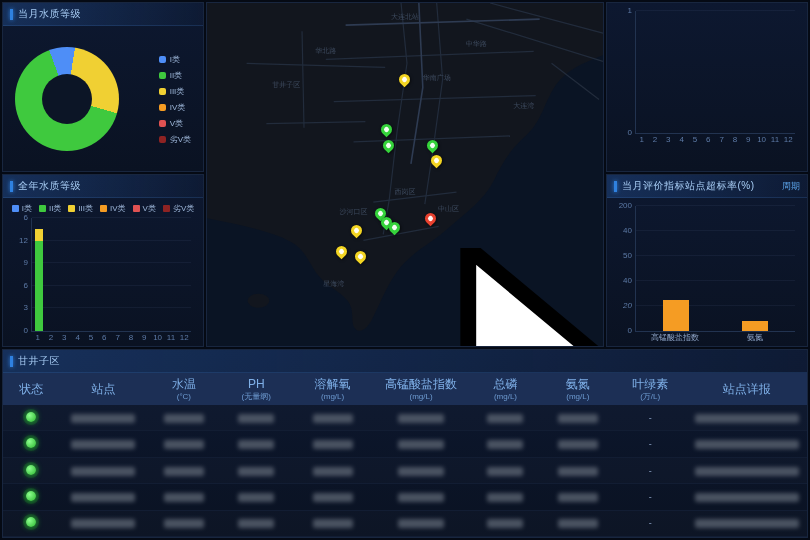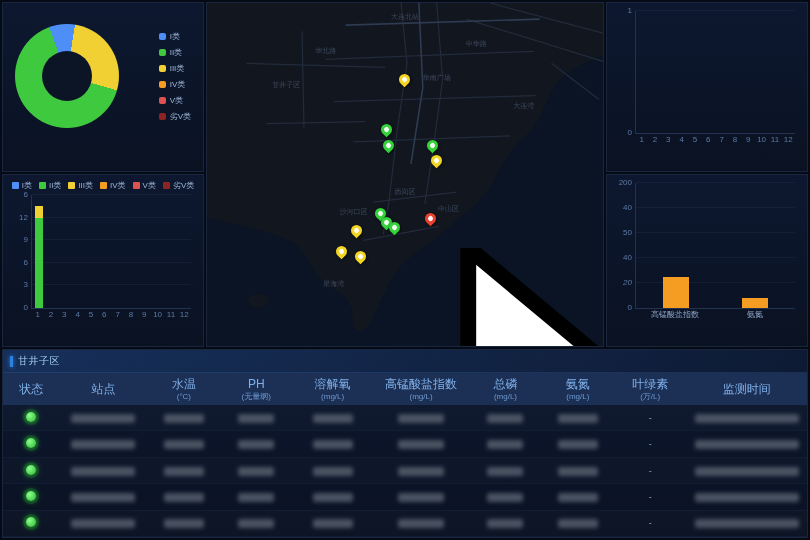"当月水质等级" div.panel-header { html: none -> <div> <span></span> <span>当月水质等级</span> </div> }
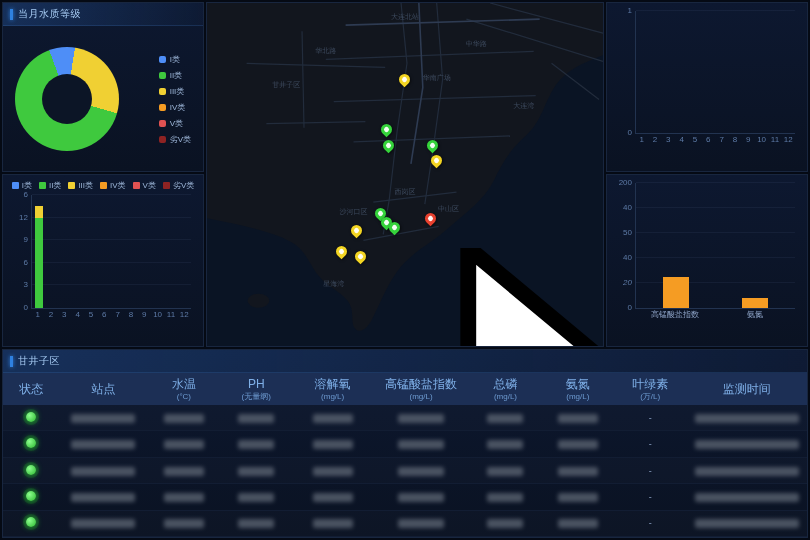"全年水质等级" div.panel-header { html: none -> <div> <span></span> <span>全年水质等级</span> </div> }
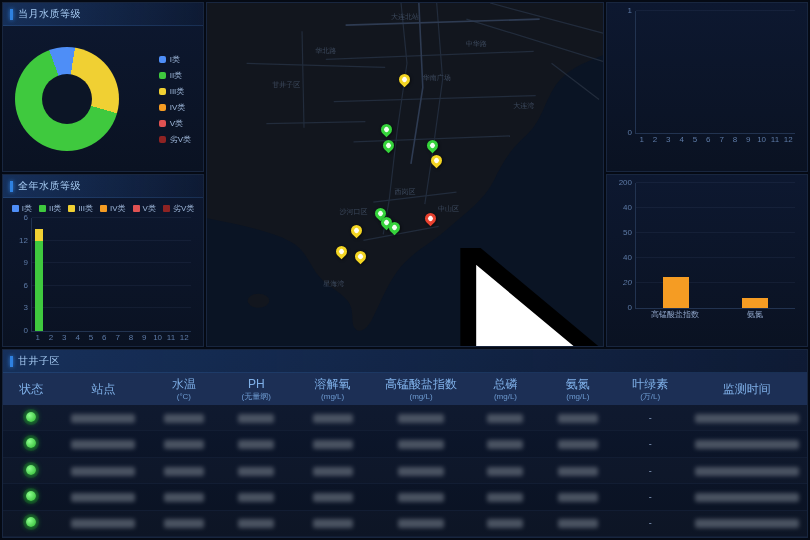"当月评价指标站点超标率(%)" div.panel-header { html: none -> <div> <span></span> <span>当月评价指标站点超标率(%)</span> <span>周期</span> </div> }
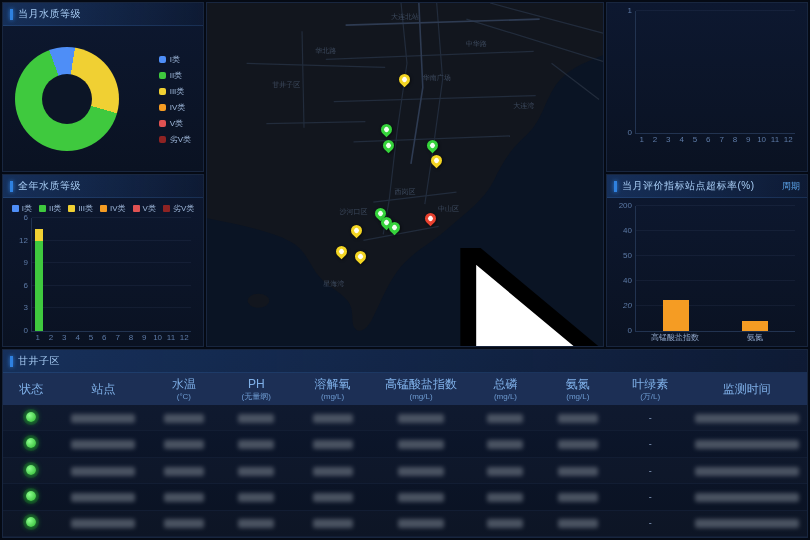"监测时间" div.th-l1 { text: 监测时间 -> 站点详报 }
